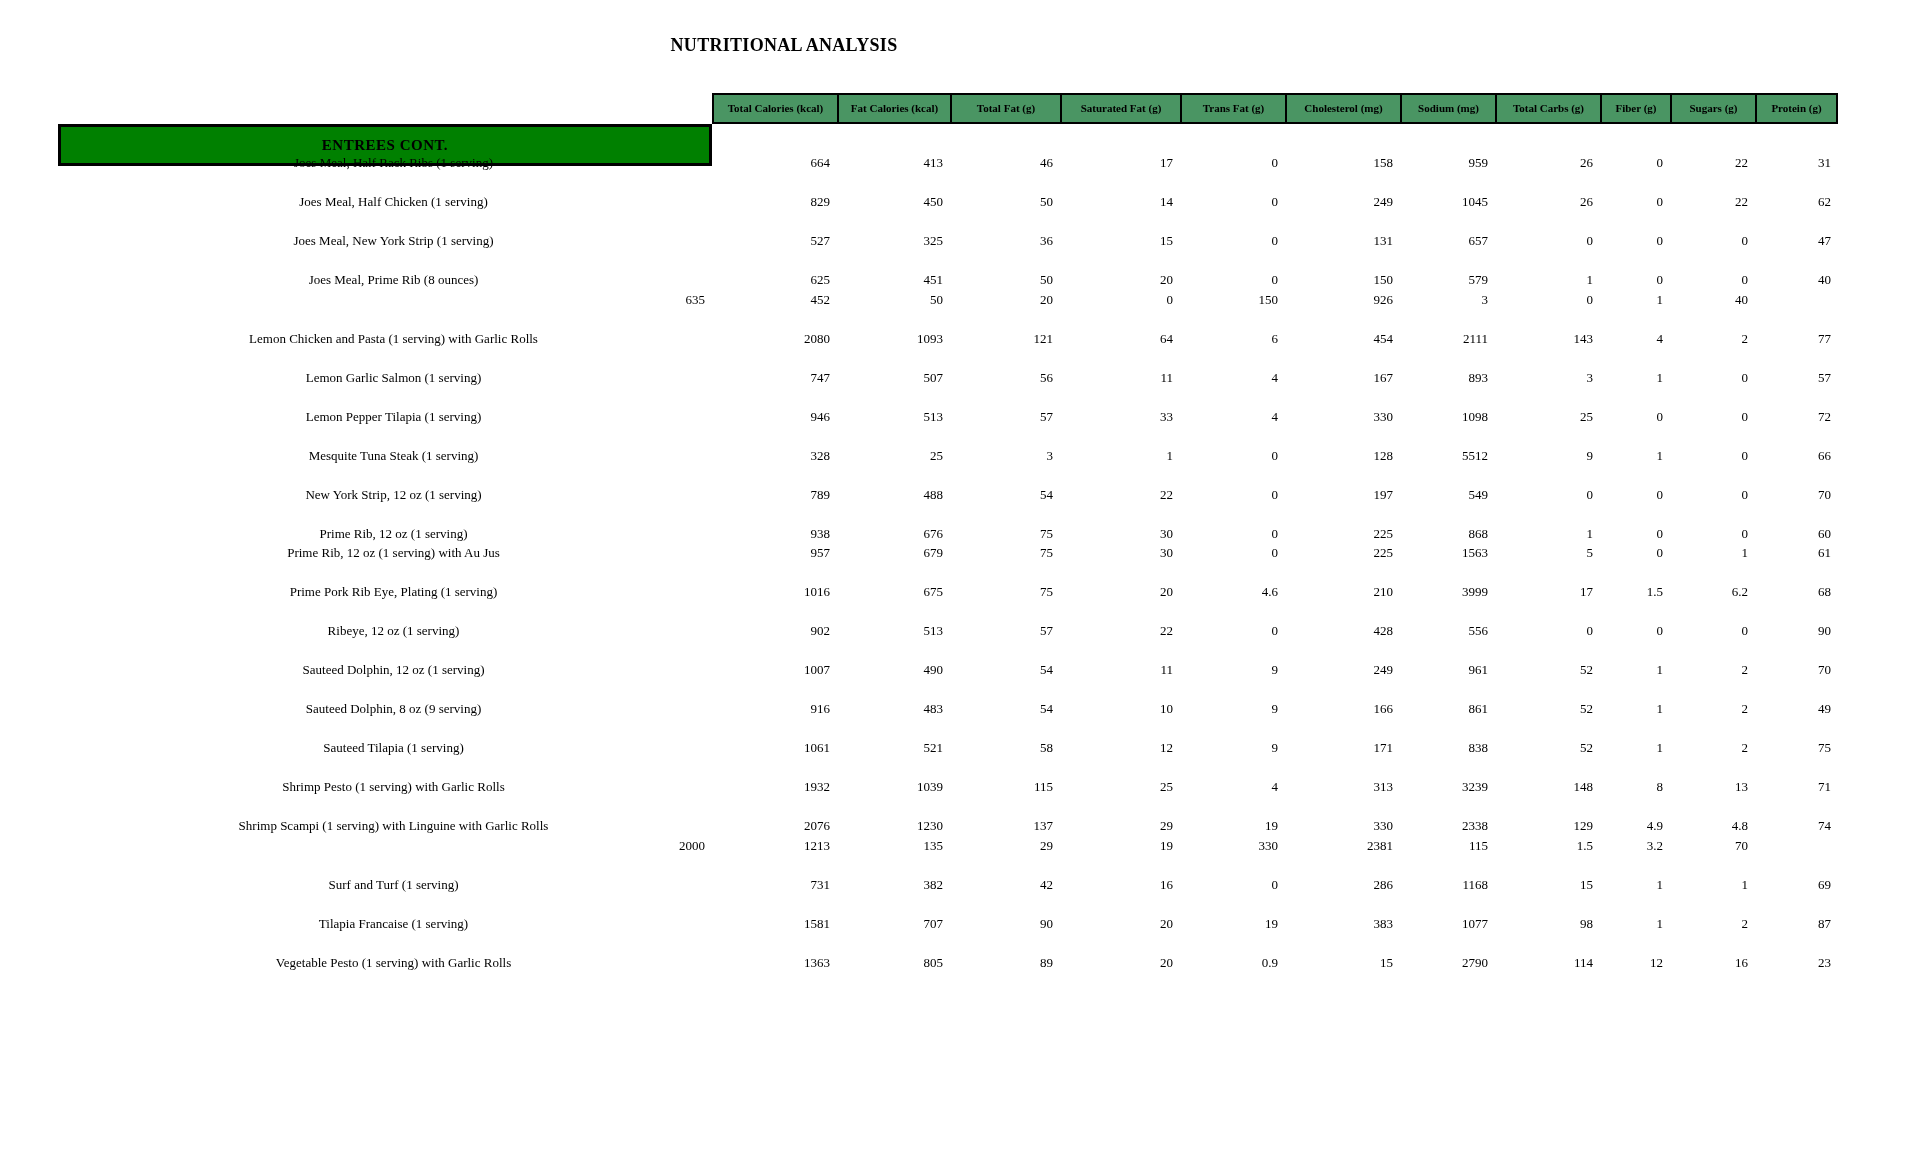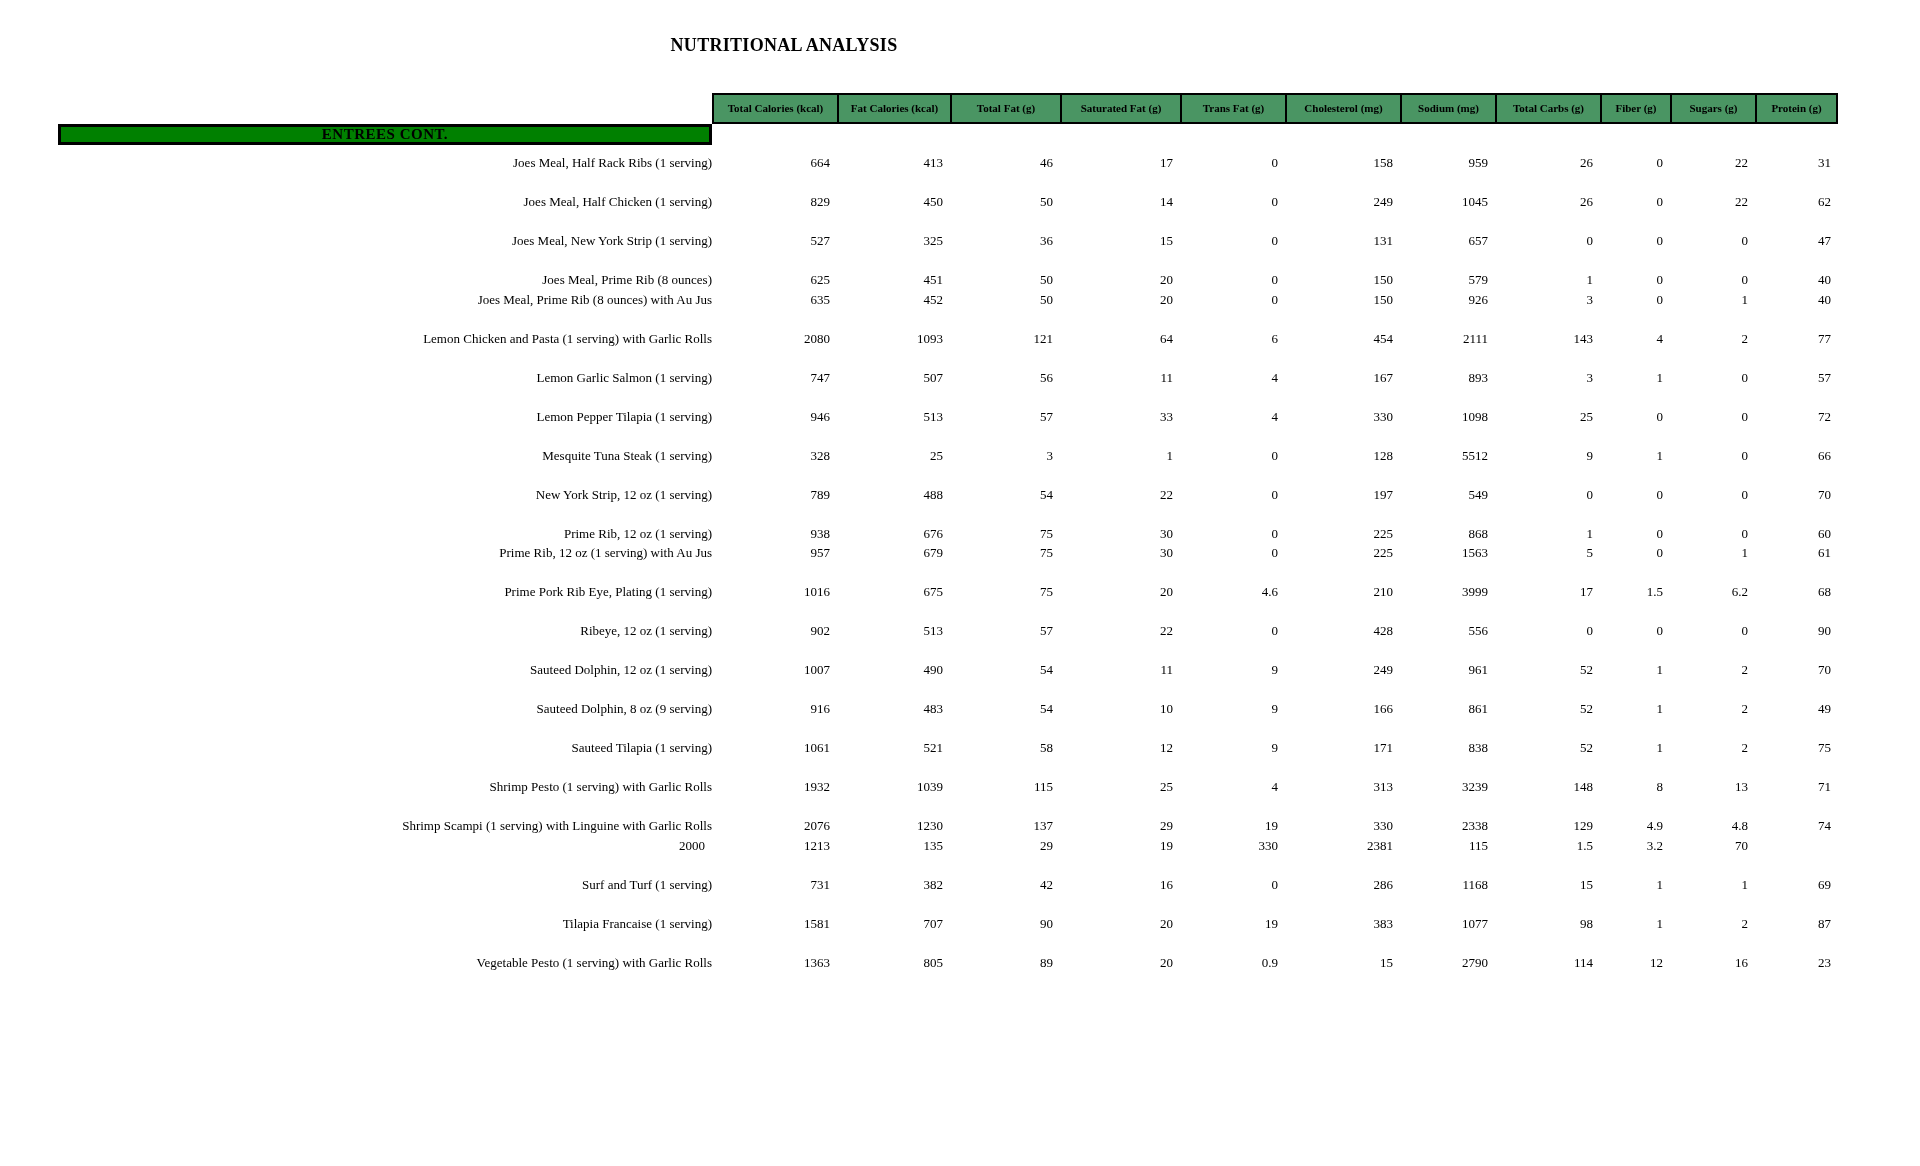"ENTREES CONT." .section-banner { height: 21px -> 42px }
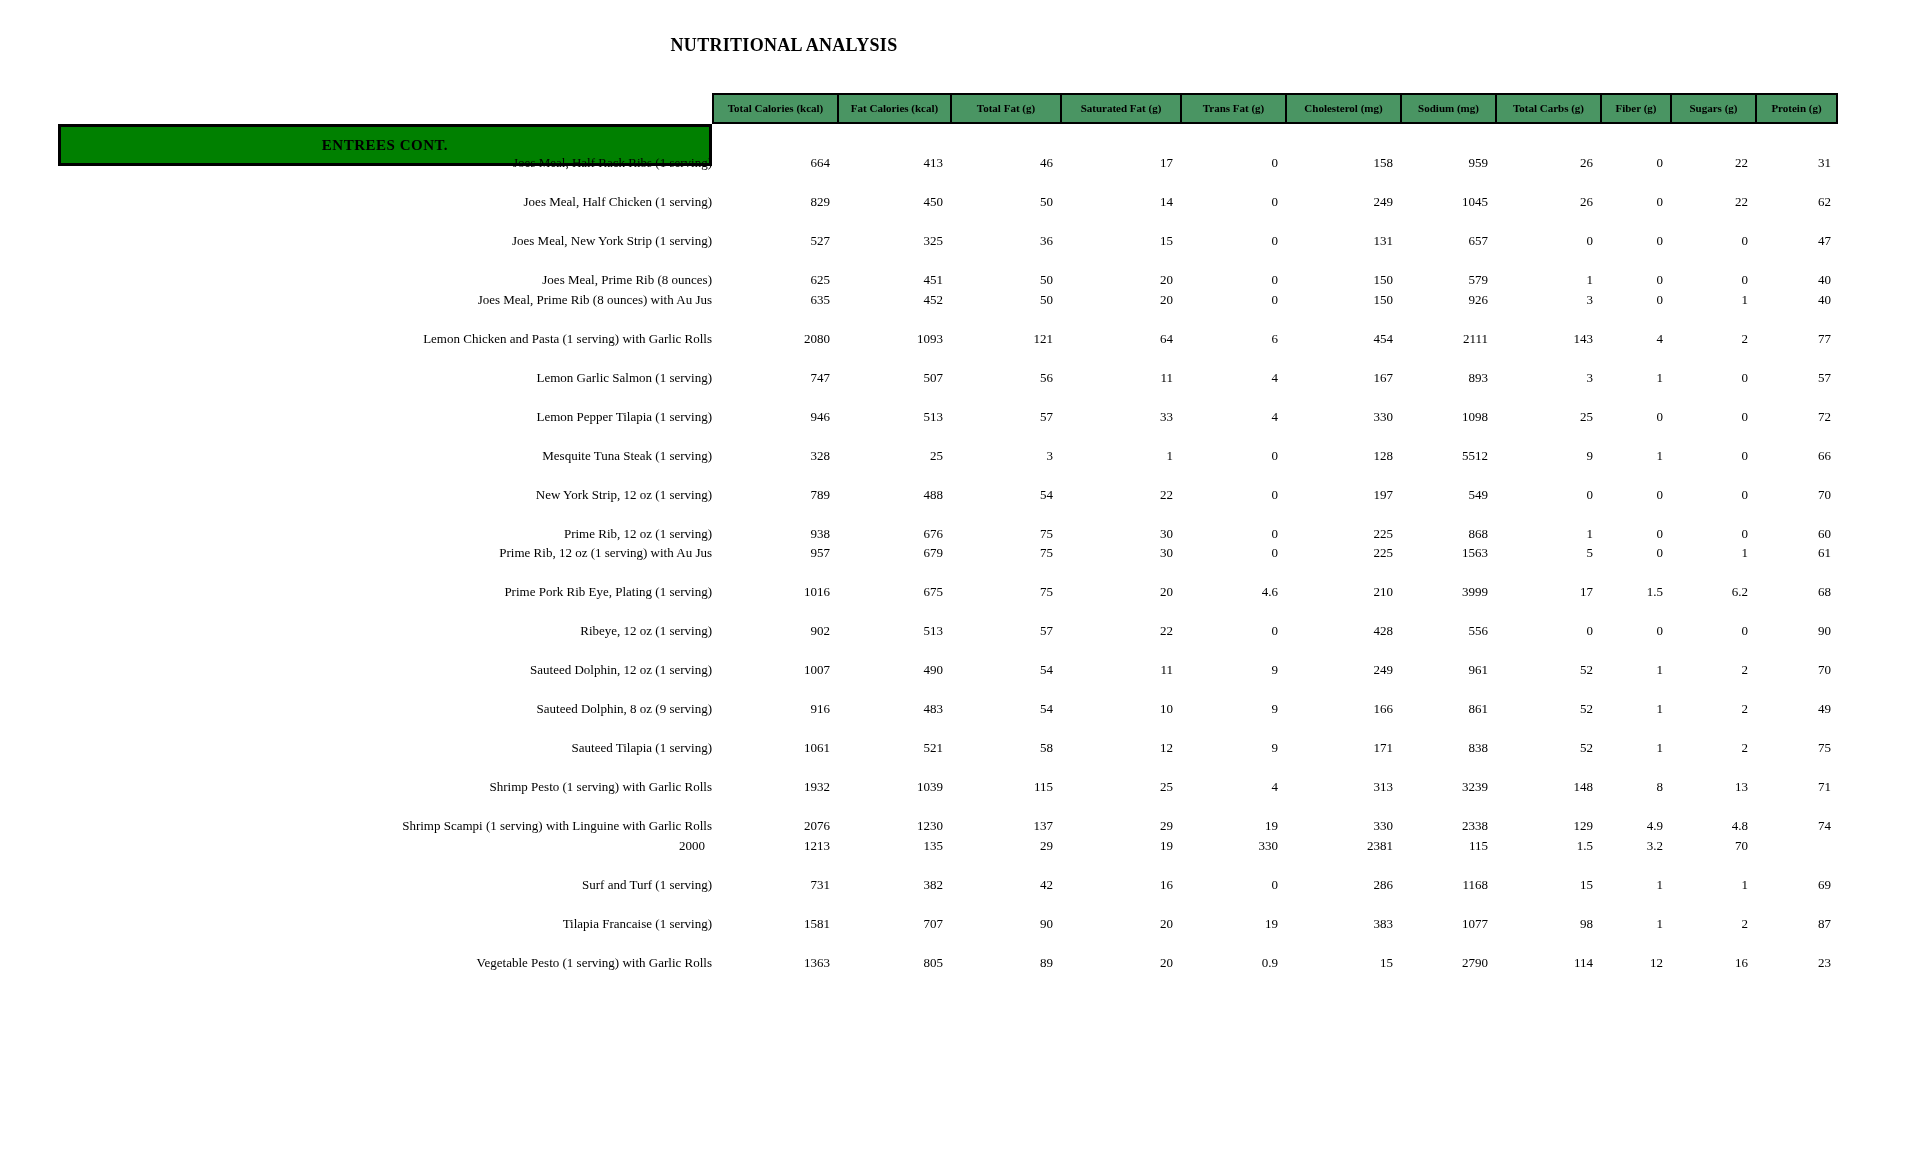"Joes Meal, Half Rack Ribs" .cell.name { text-align: right -> center }
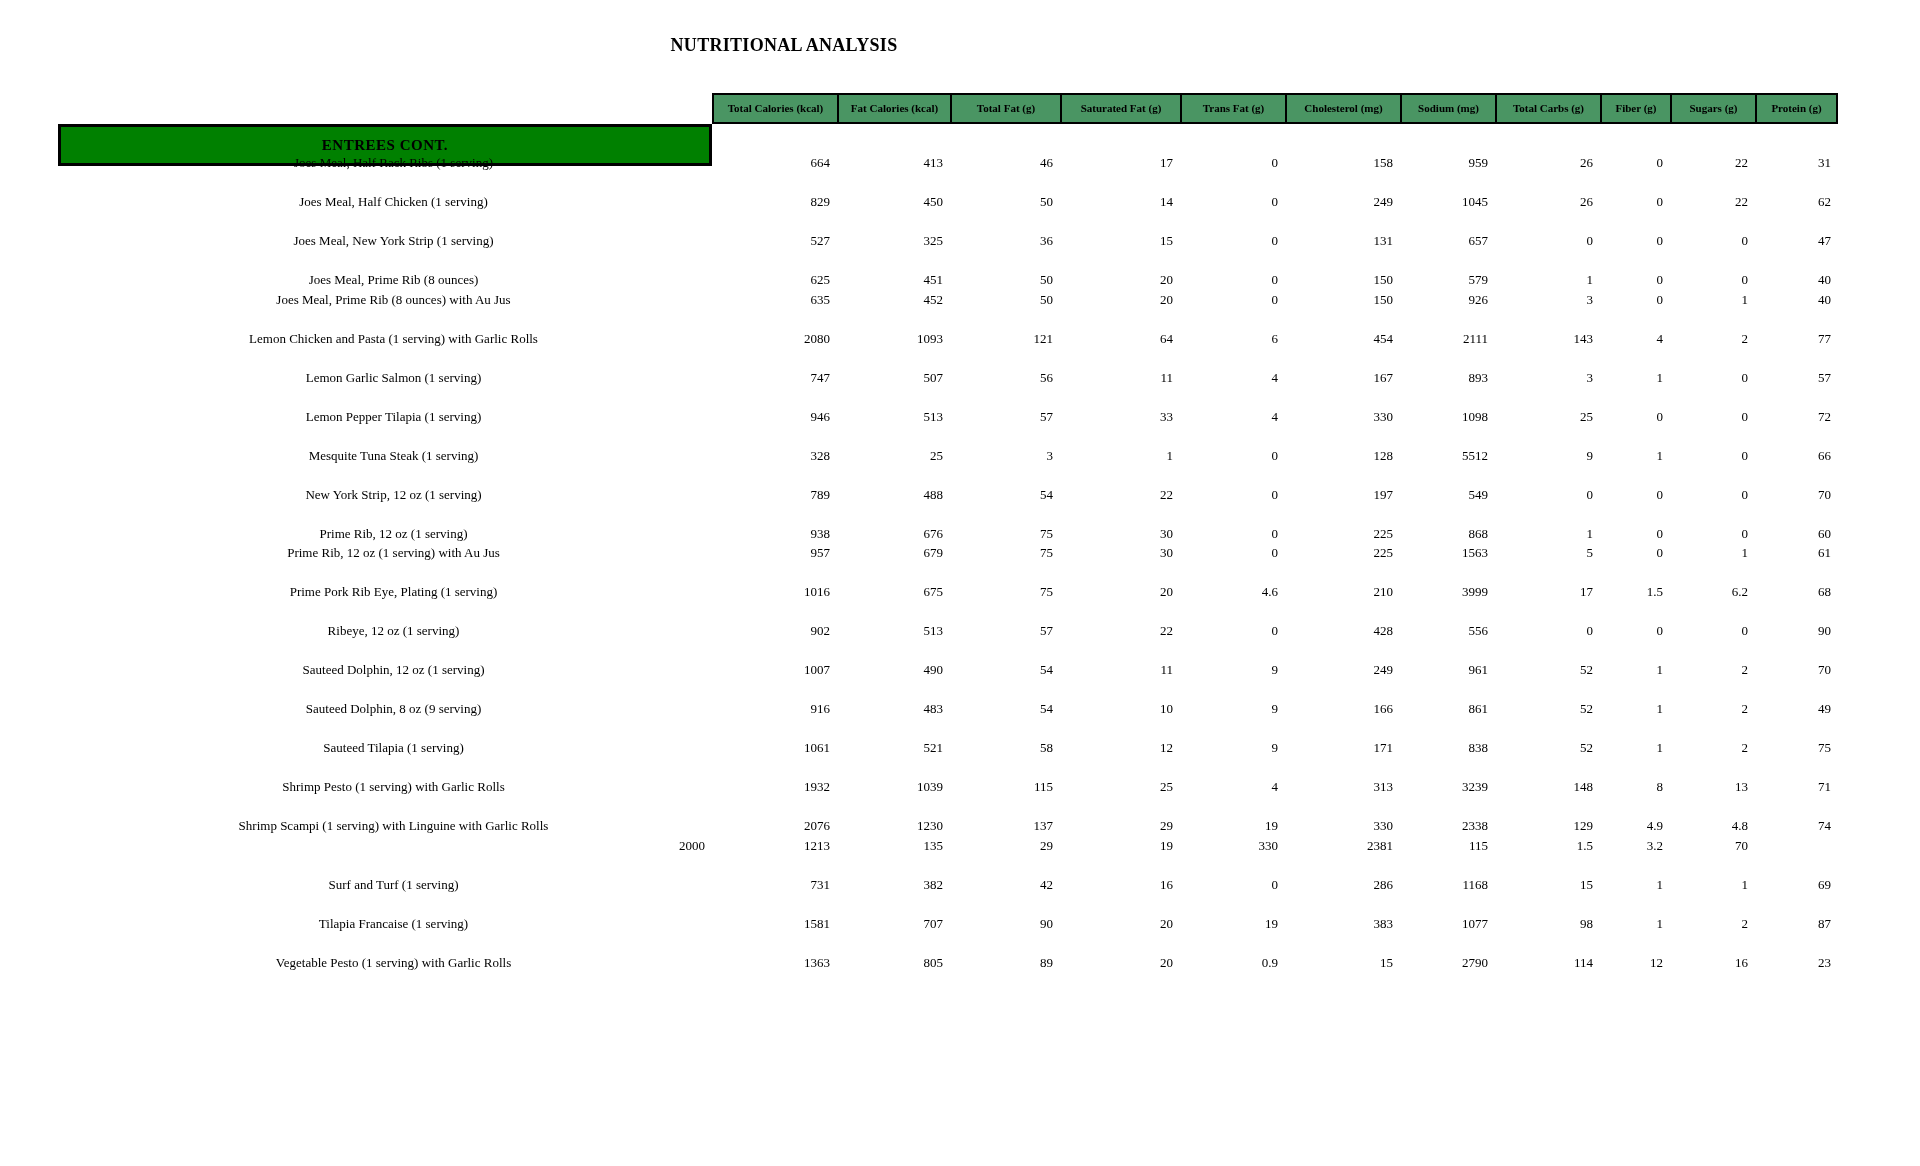"Joes Meal, Prime Rib (8 ounces) with" div.cell { html: <div>Joes Meal, Prime Rib (8 ounces) with Au Jus</div> -> none }
